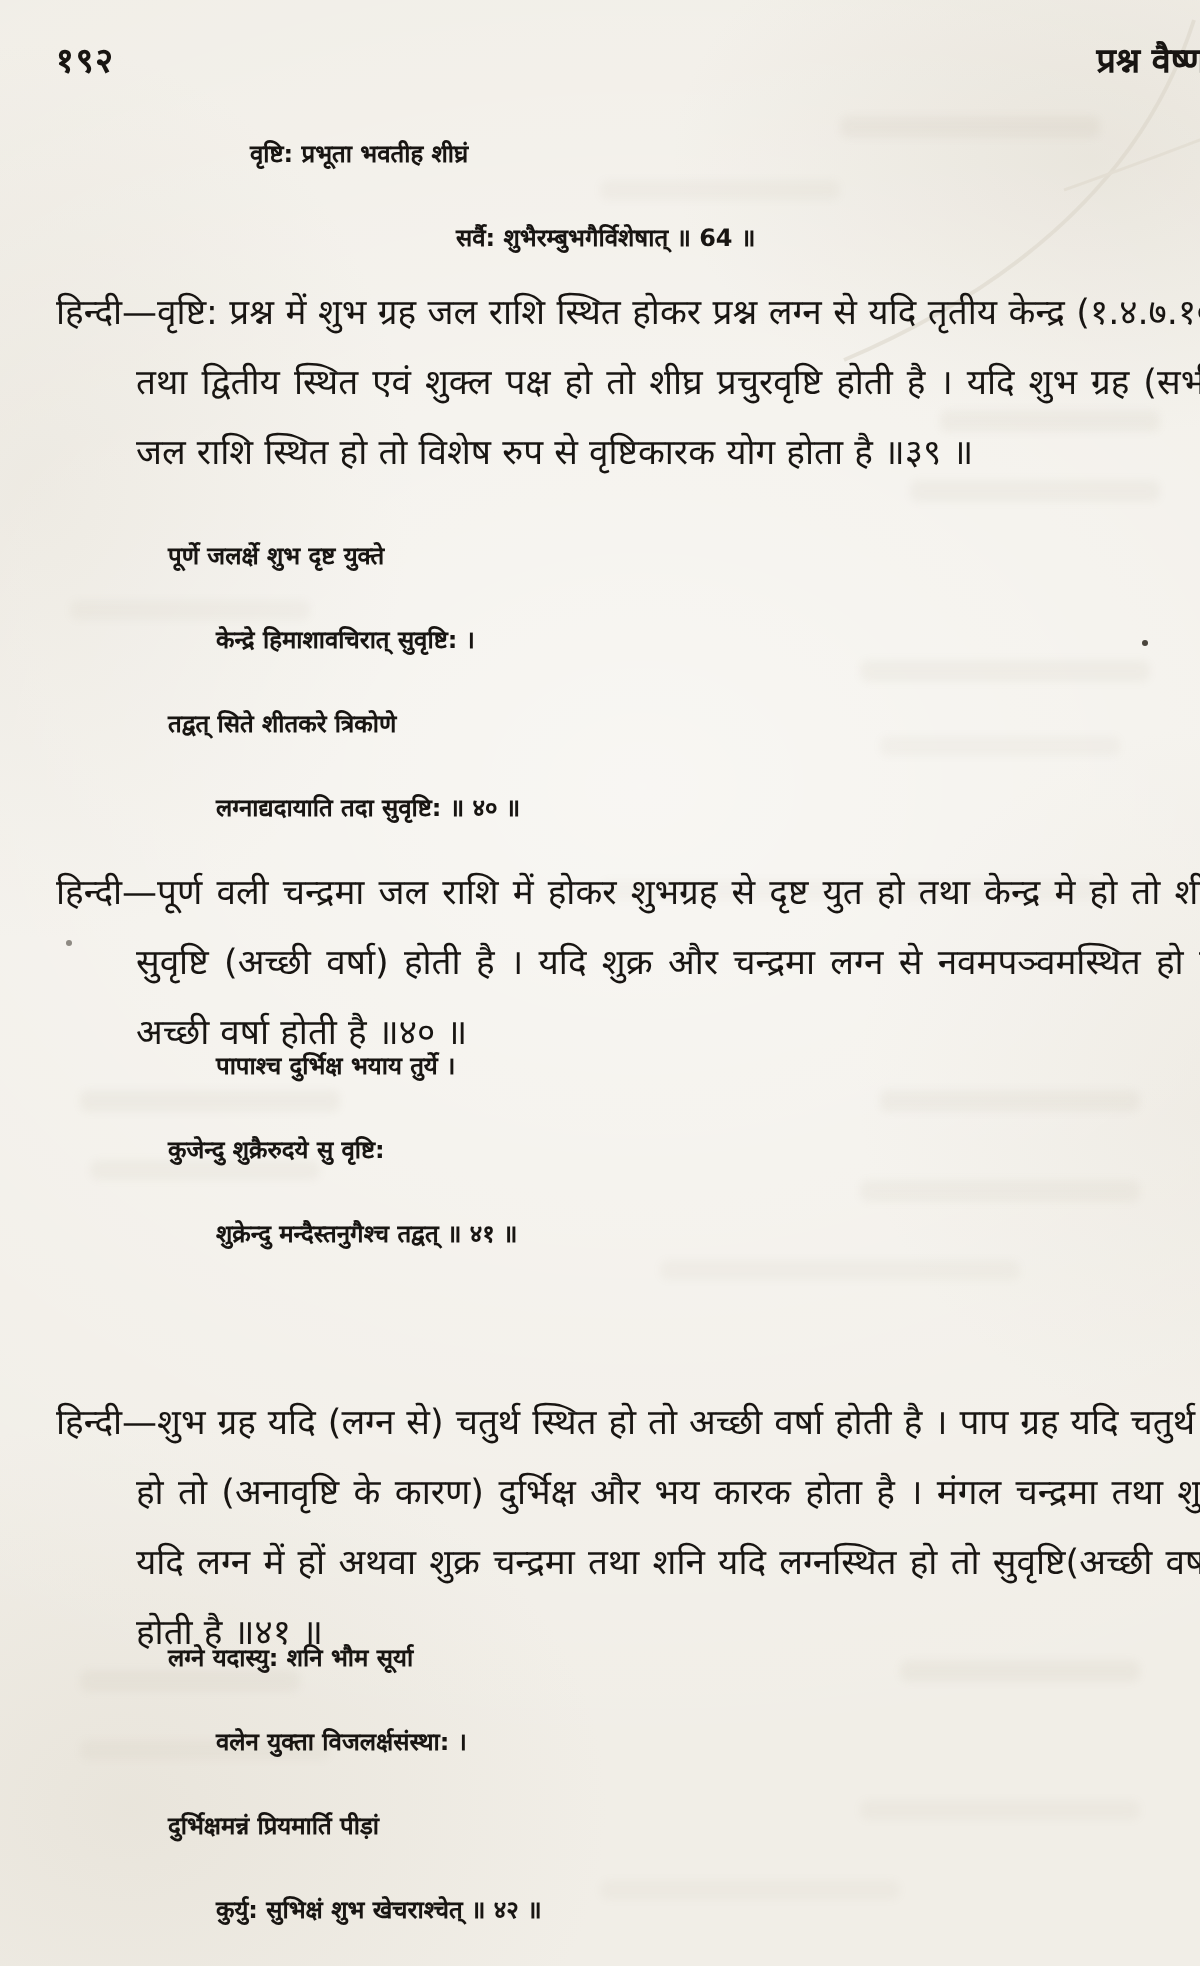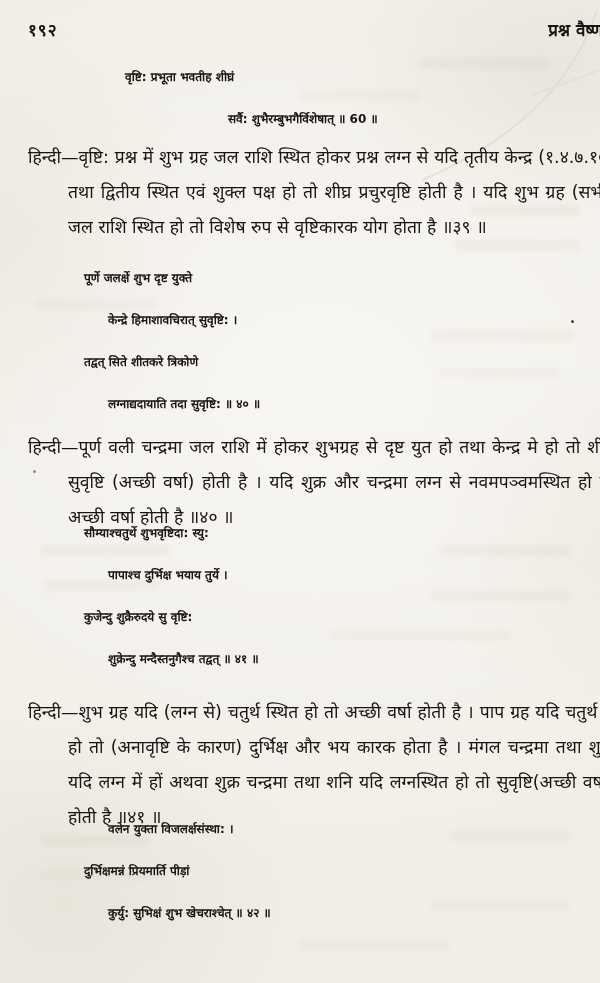"सर्वै: शुभैरम्बुभगैर्विशेषात् ॥ 60 ॥" span.vline { text: 60 -> 64 }
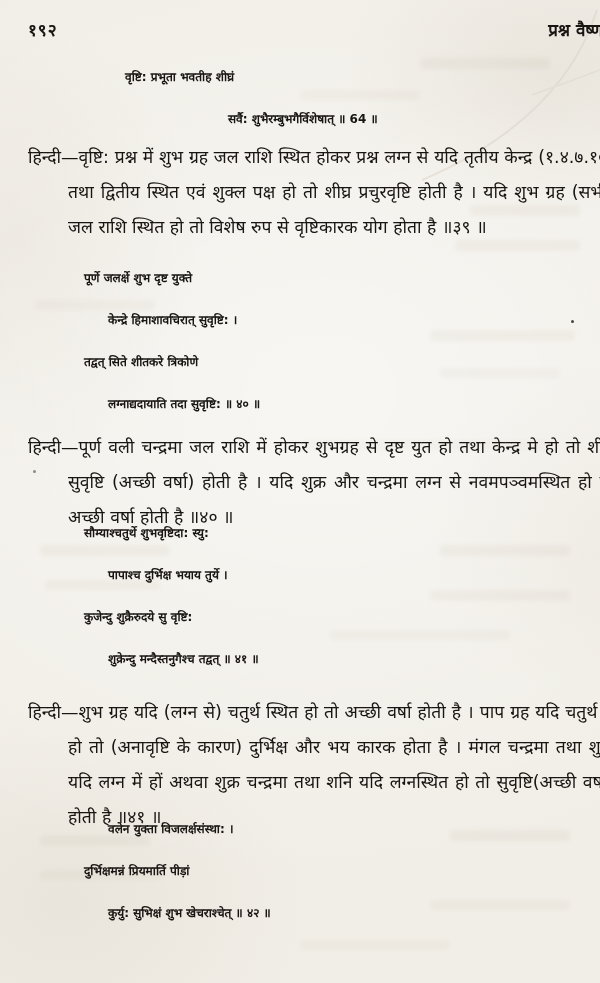"सौम्याश्चतुर्थे शुभवृष्टिदा: स्यु:" span.vline { html: <span>सौम्याश्चतुर्थे शुभवृष्टिदा: स्यु:</span> -> none }
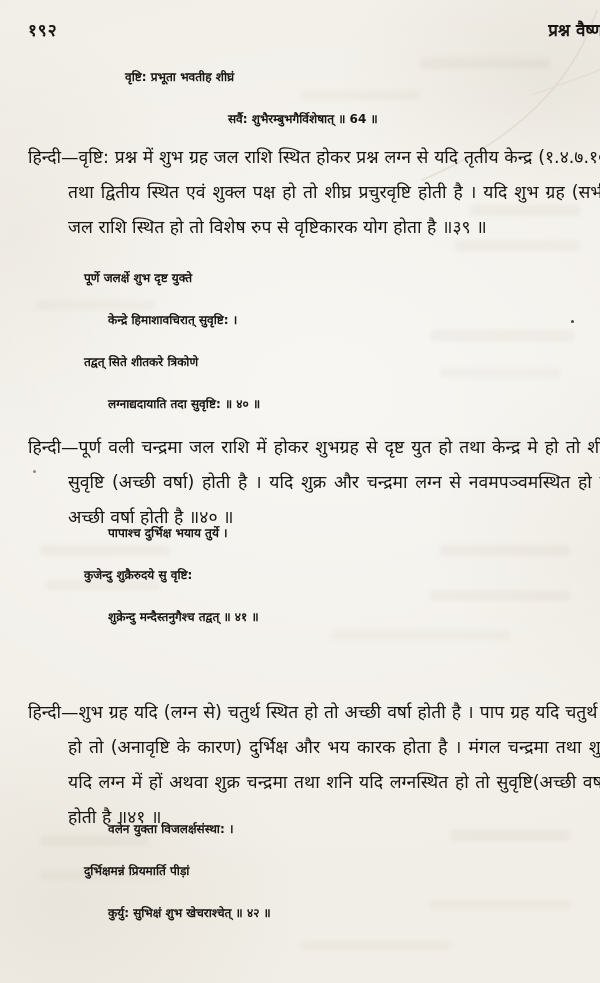"लग्ने यदास्यु: शनि भौम सूर्या" span.vline { html: none -> <span>लग्ने यदास्यु: शनि भौम सूर्या</span> }
